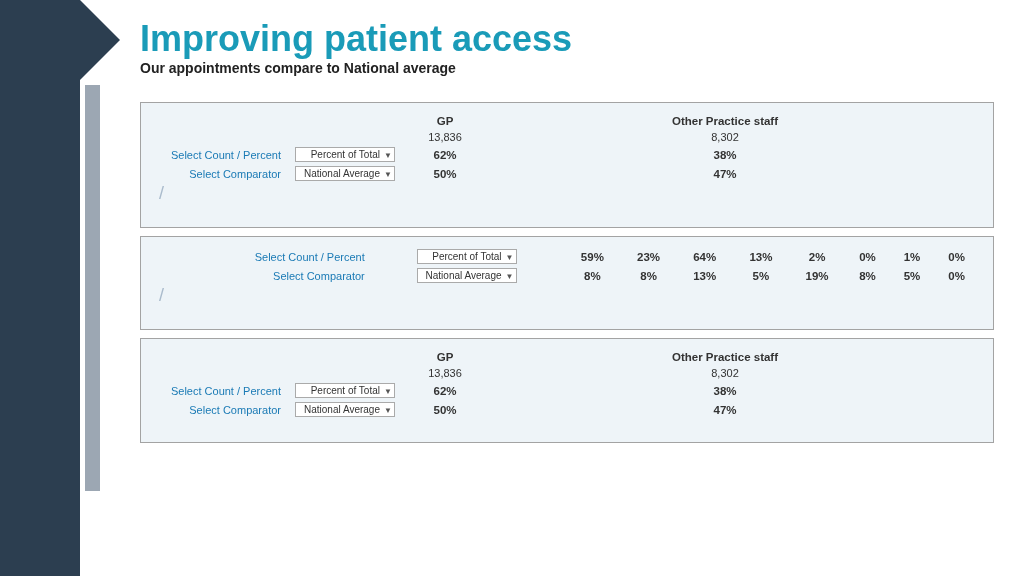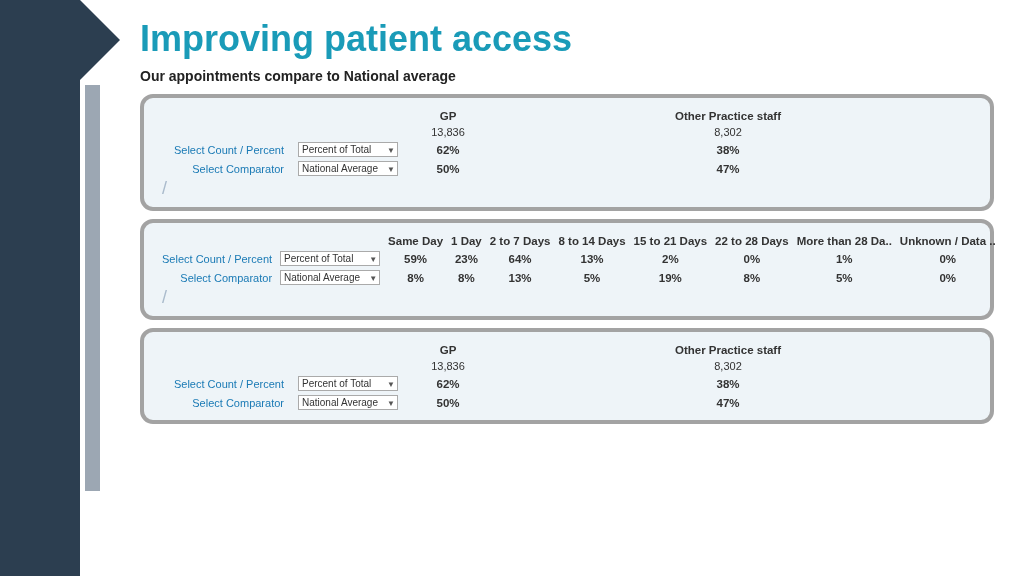"Improving patient access" .page-title { margin-bottom: 8px -> 0 }
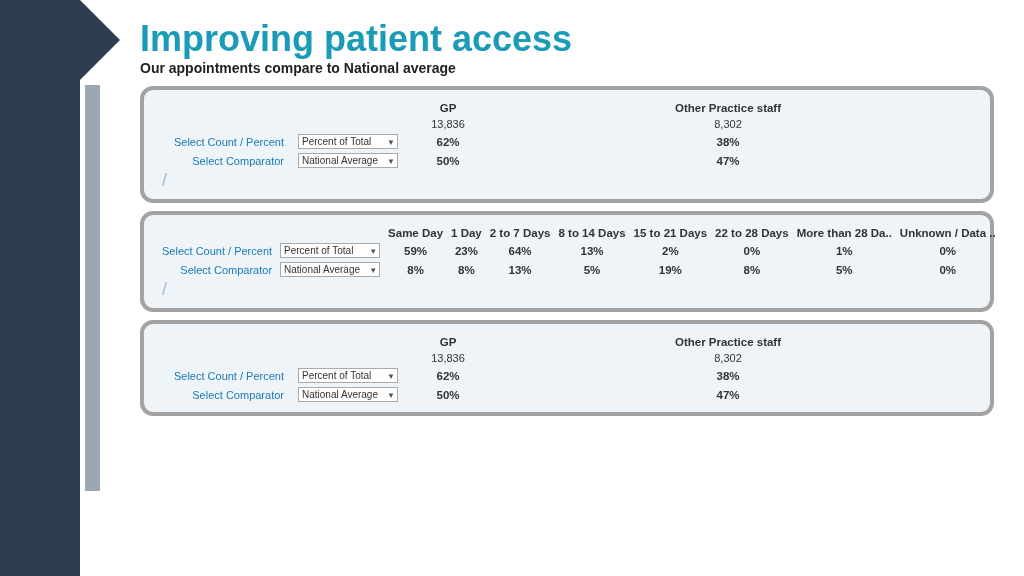"Our appointments compare to National" .page-subtitle { margin-bottom: 10px -> 26px }
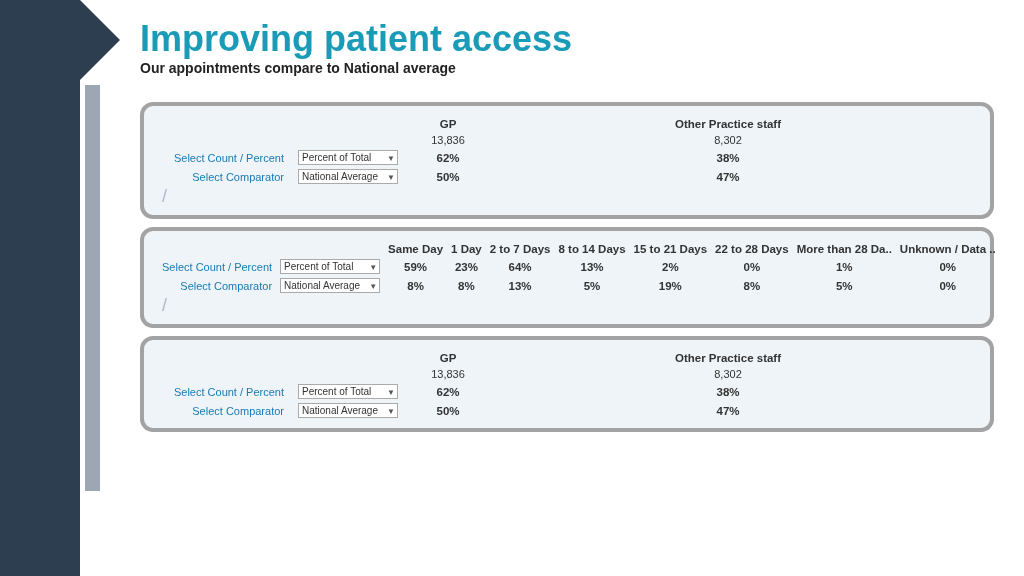"GP" .panel { border: 4px solid #a3a3a3 -> 1px solid #a3a3a3; border-radius: 13px -> 0; padding: 10px 14px 8px 14px -> 10px 14px 23px 14px }
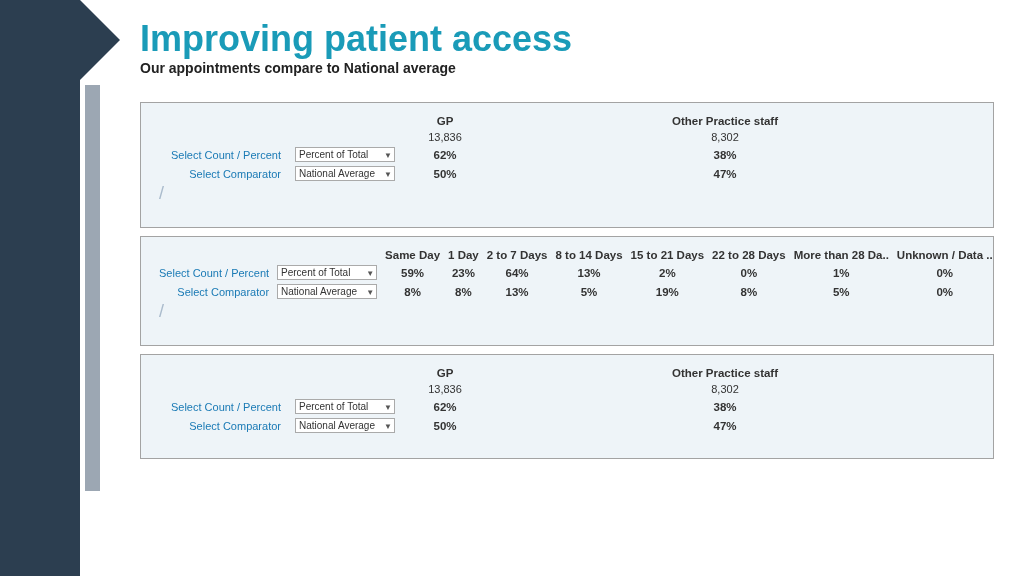"Percent of Total" select { text-align: none -> right }
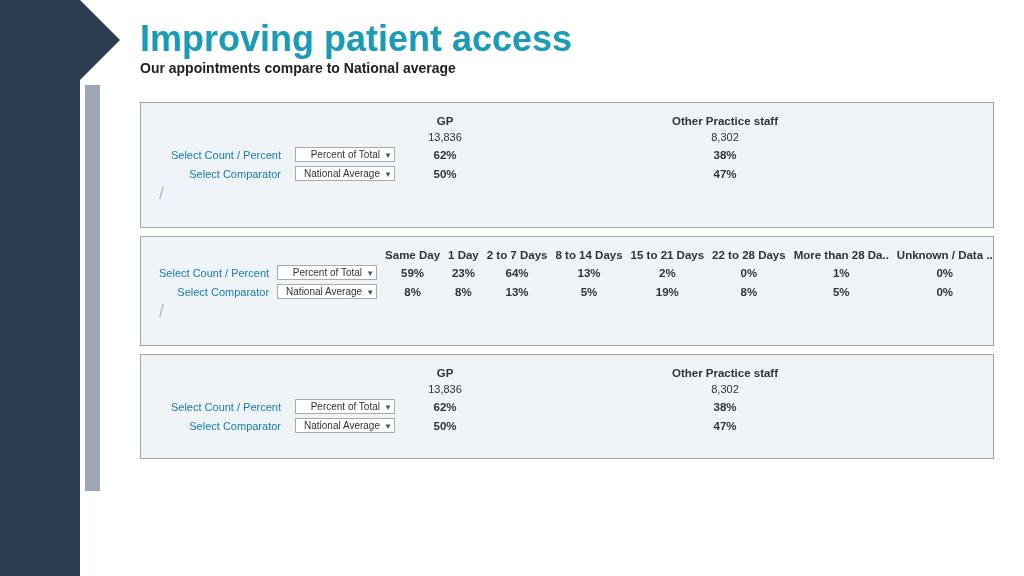"Same Day" tr { html: <tr> <td></td> <td></td> <th>Same Day</th> <th>1 Day</th> <th>2 to 7 Days</th> <th>8 to 14 Days</th> <th>15 to 21 Days</th> <th>22 to 28 Days</th> <th>More than 28 Da..</th> <th>Unknown / Data ..</th> </tr> -> none }
